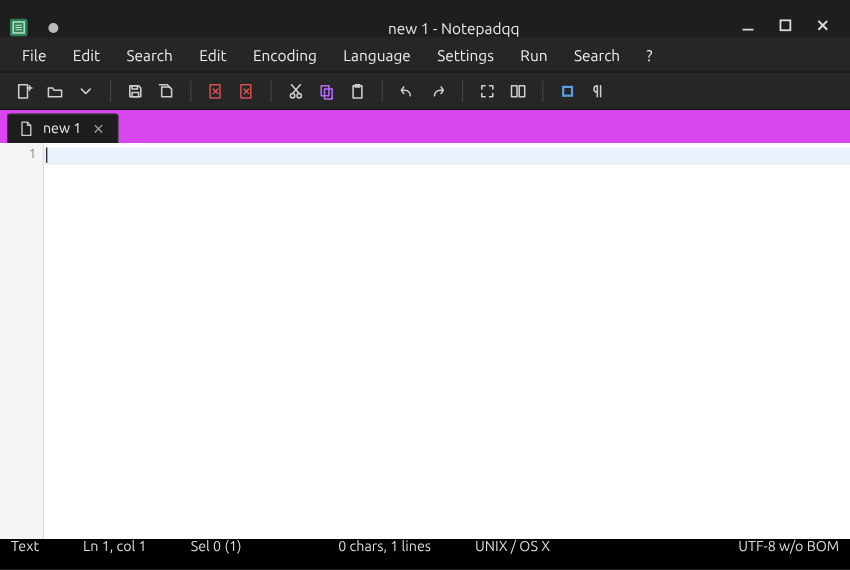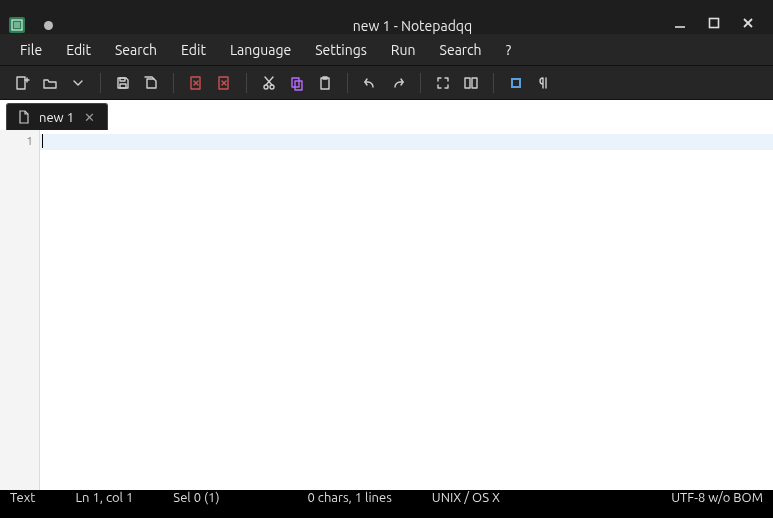"Encoding" div.item { html: none -> <div>Encoding</div> }
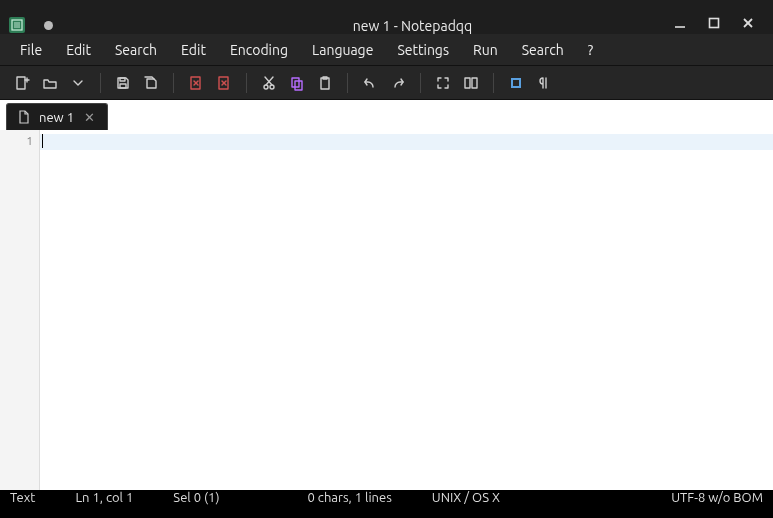"new 1" .tabbar { background: #ffffff -> #d946ef }
